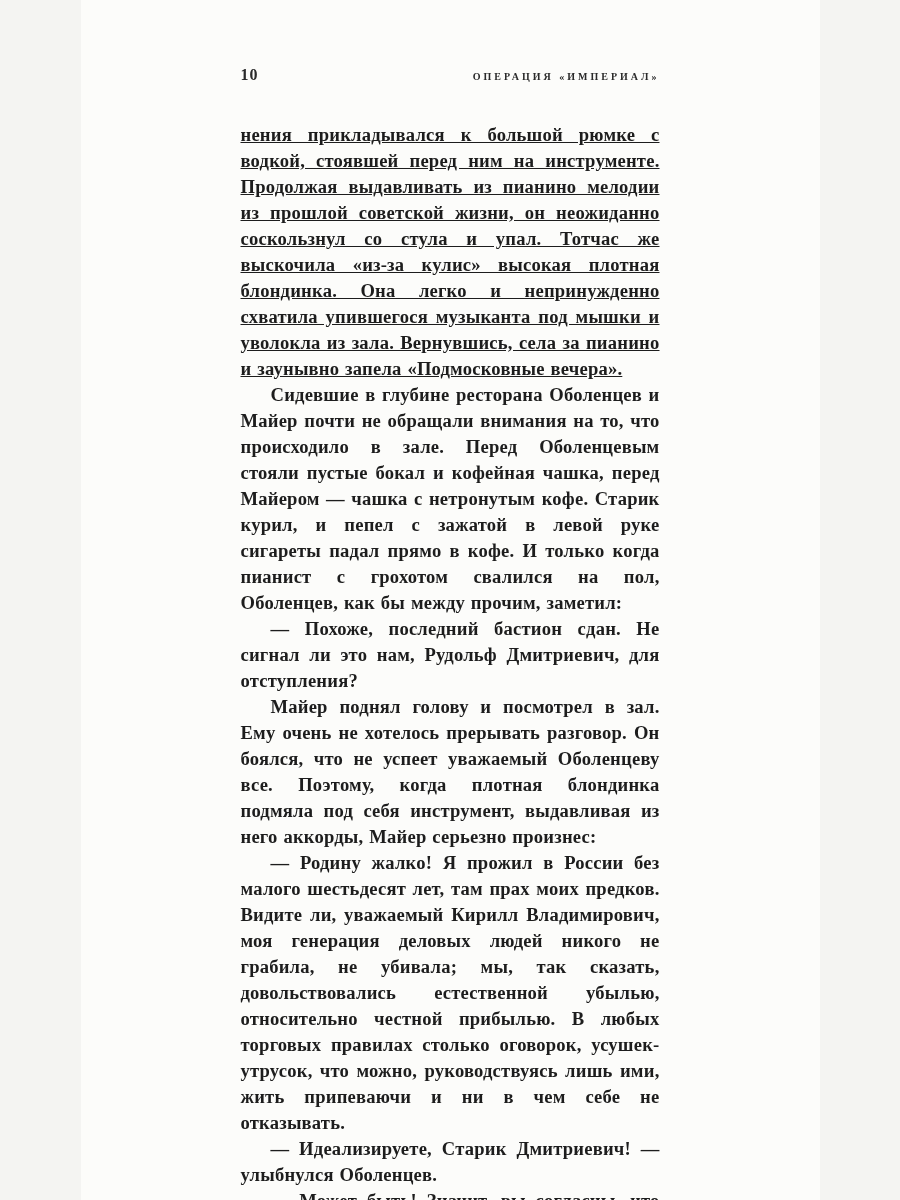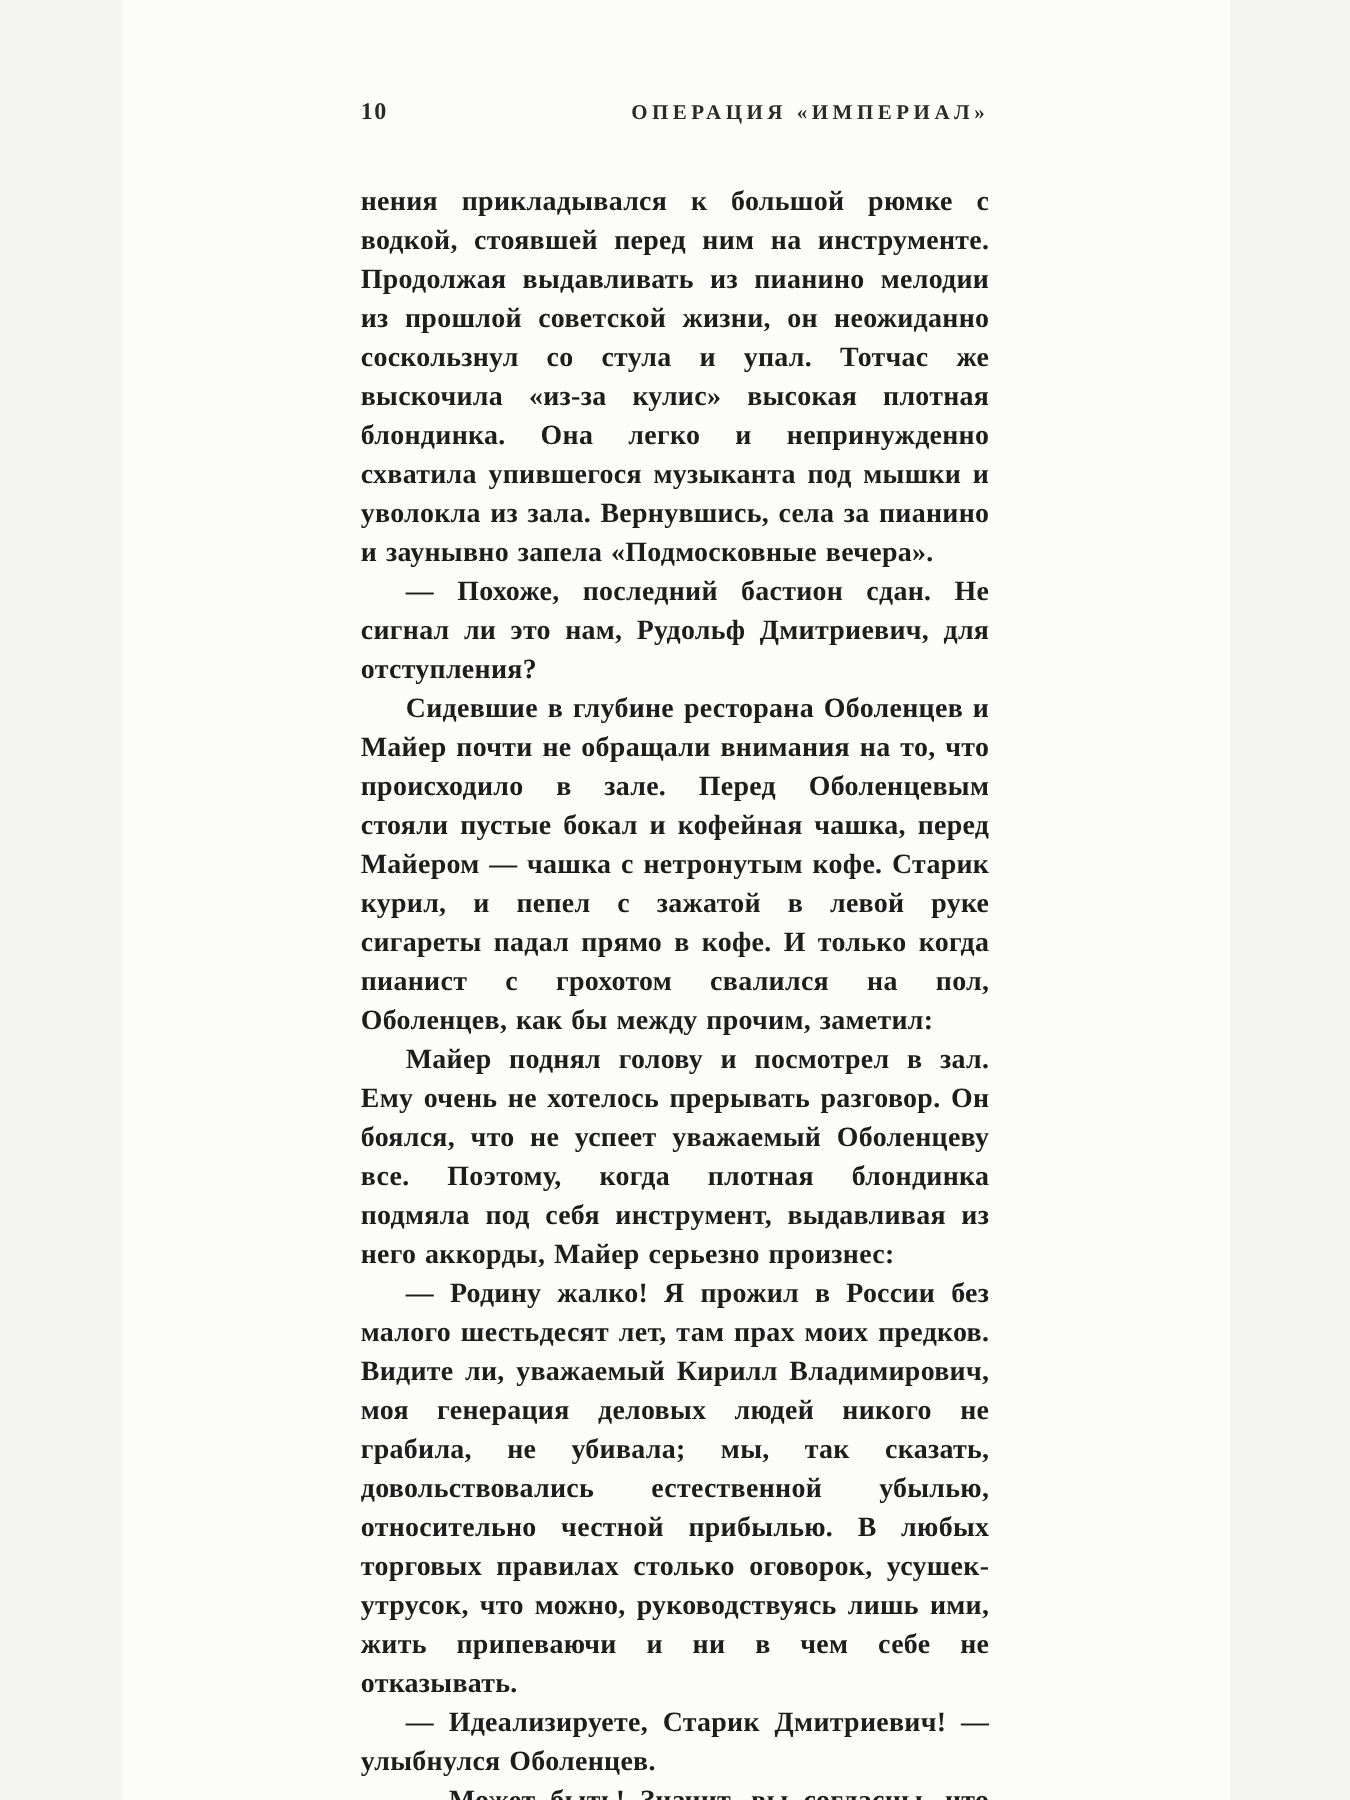"ОПЕРАЦИЯ «ИМПЕРИАЛ»" .running-title { font-size: 14px -> 10px }
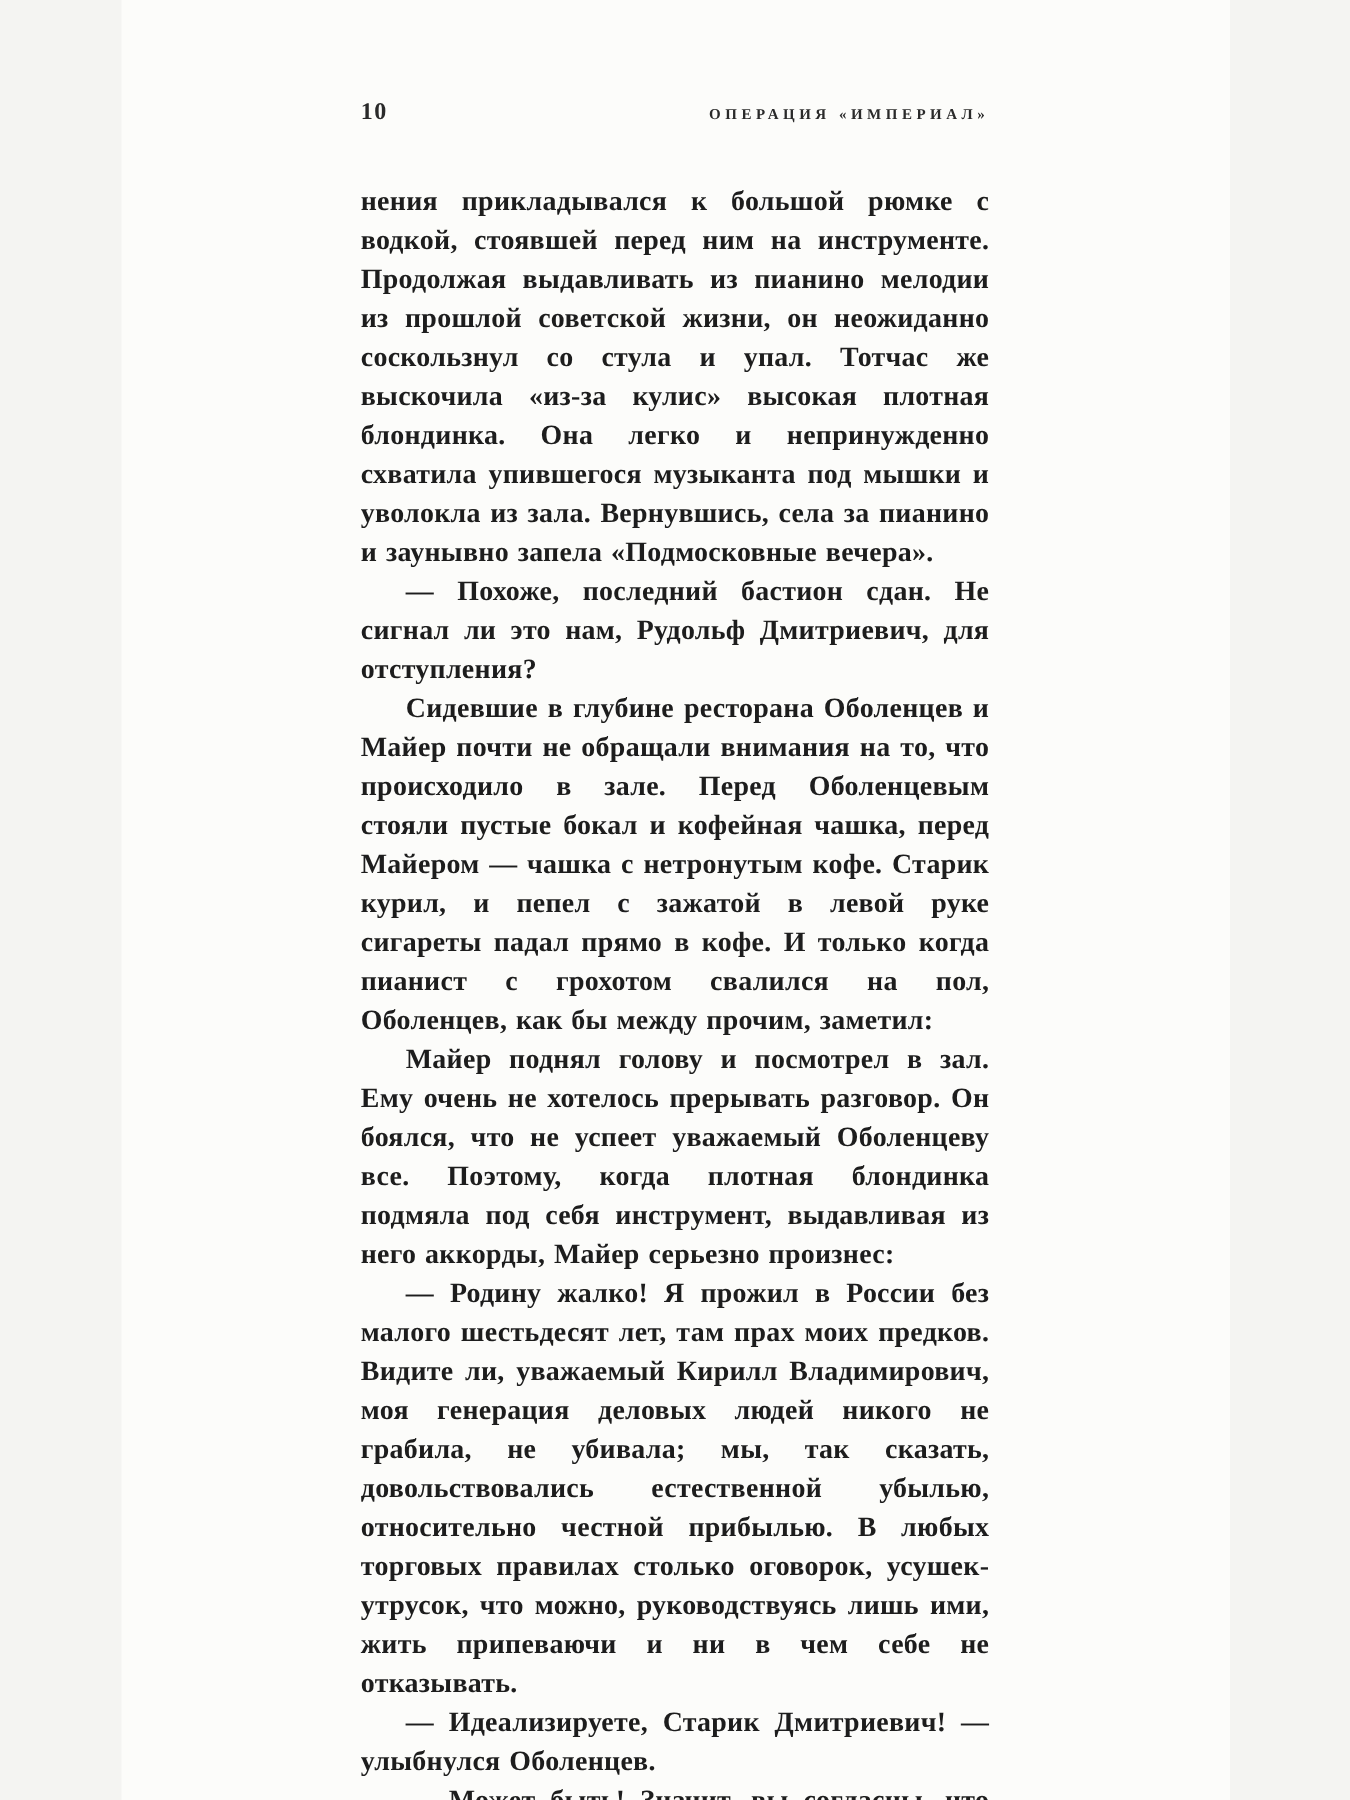"нения прикладывался к большой рюмке" .body-text p.continuation { text-decoration: none -> underline }
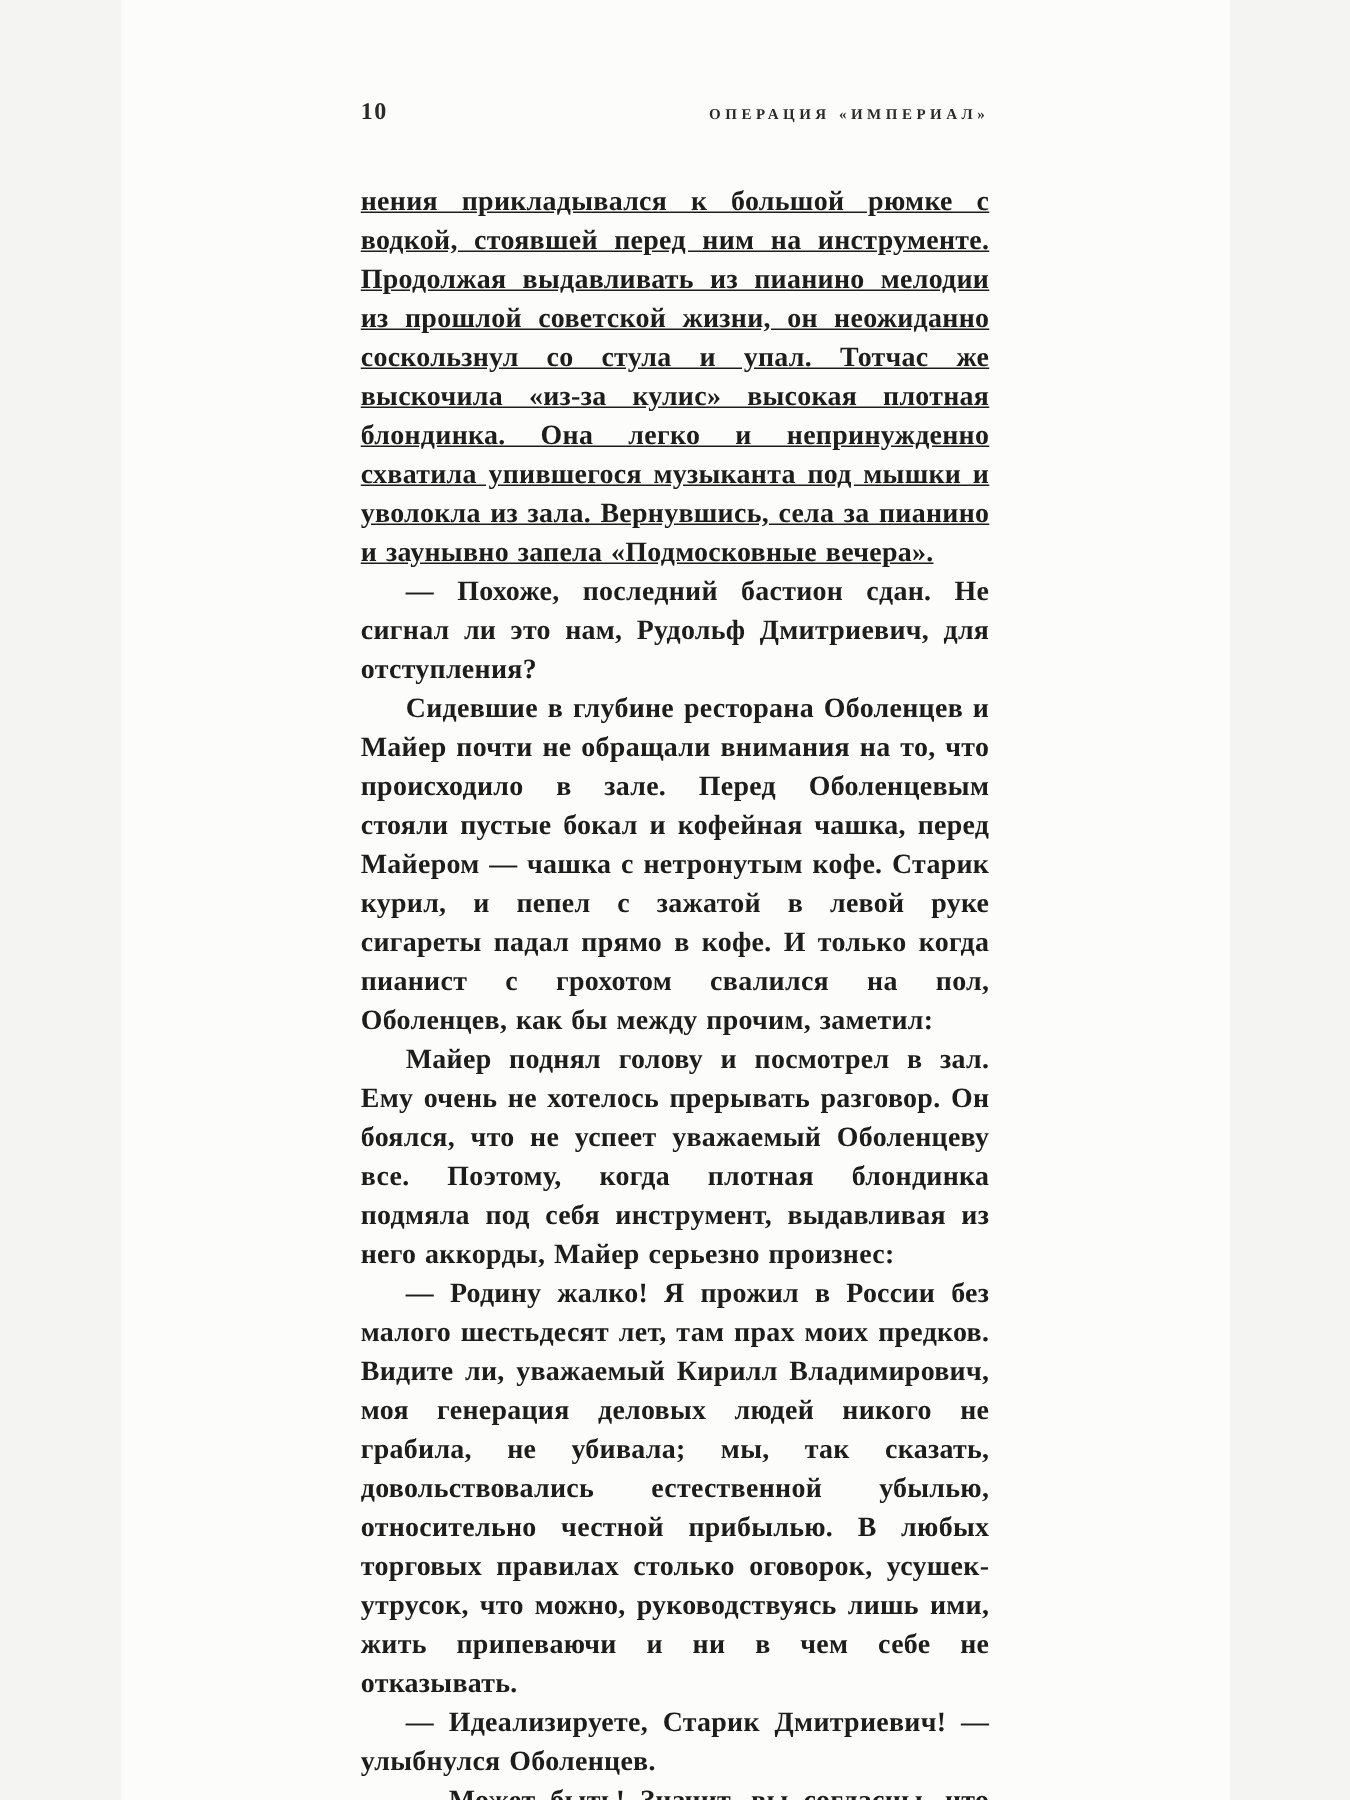"— Похоже, последний бастион сдан." p { order: before "Сидевшие в глубине ресторана Оболенцев" -> after "Сидевшие в глубине ресторана Оболенцев" }
